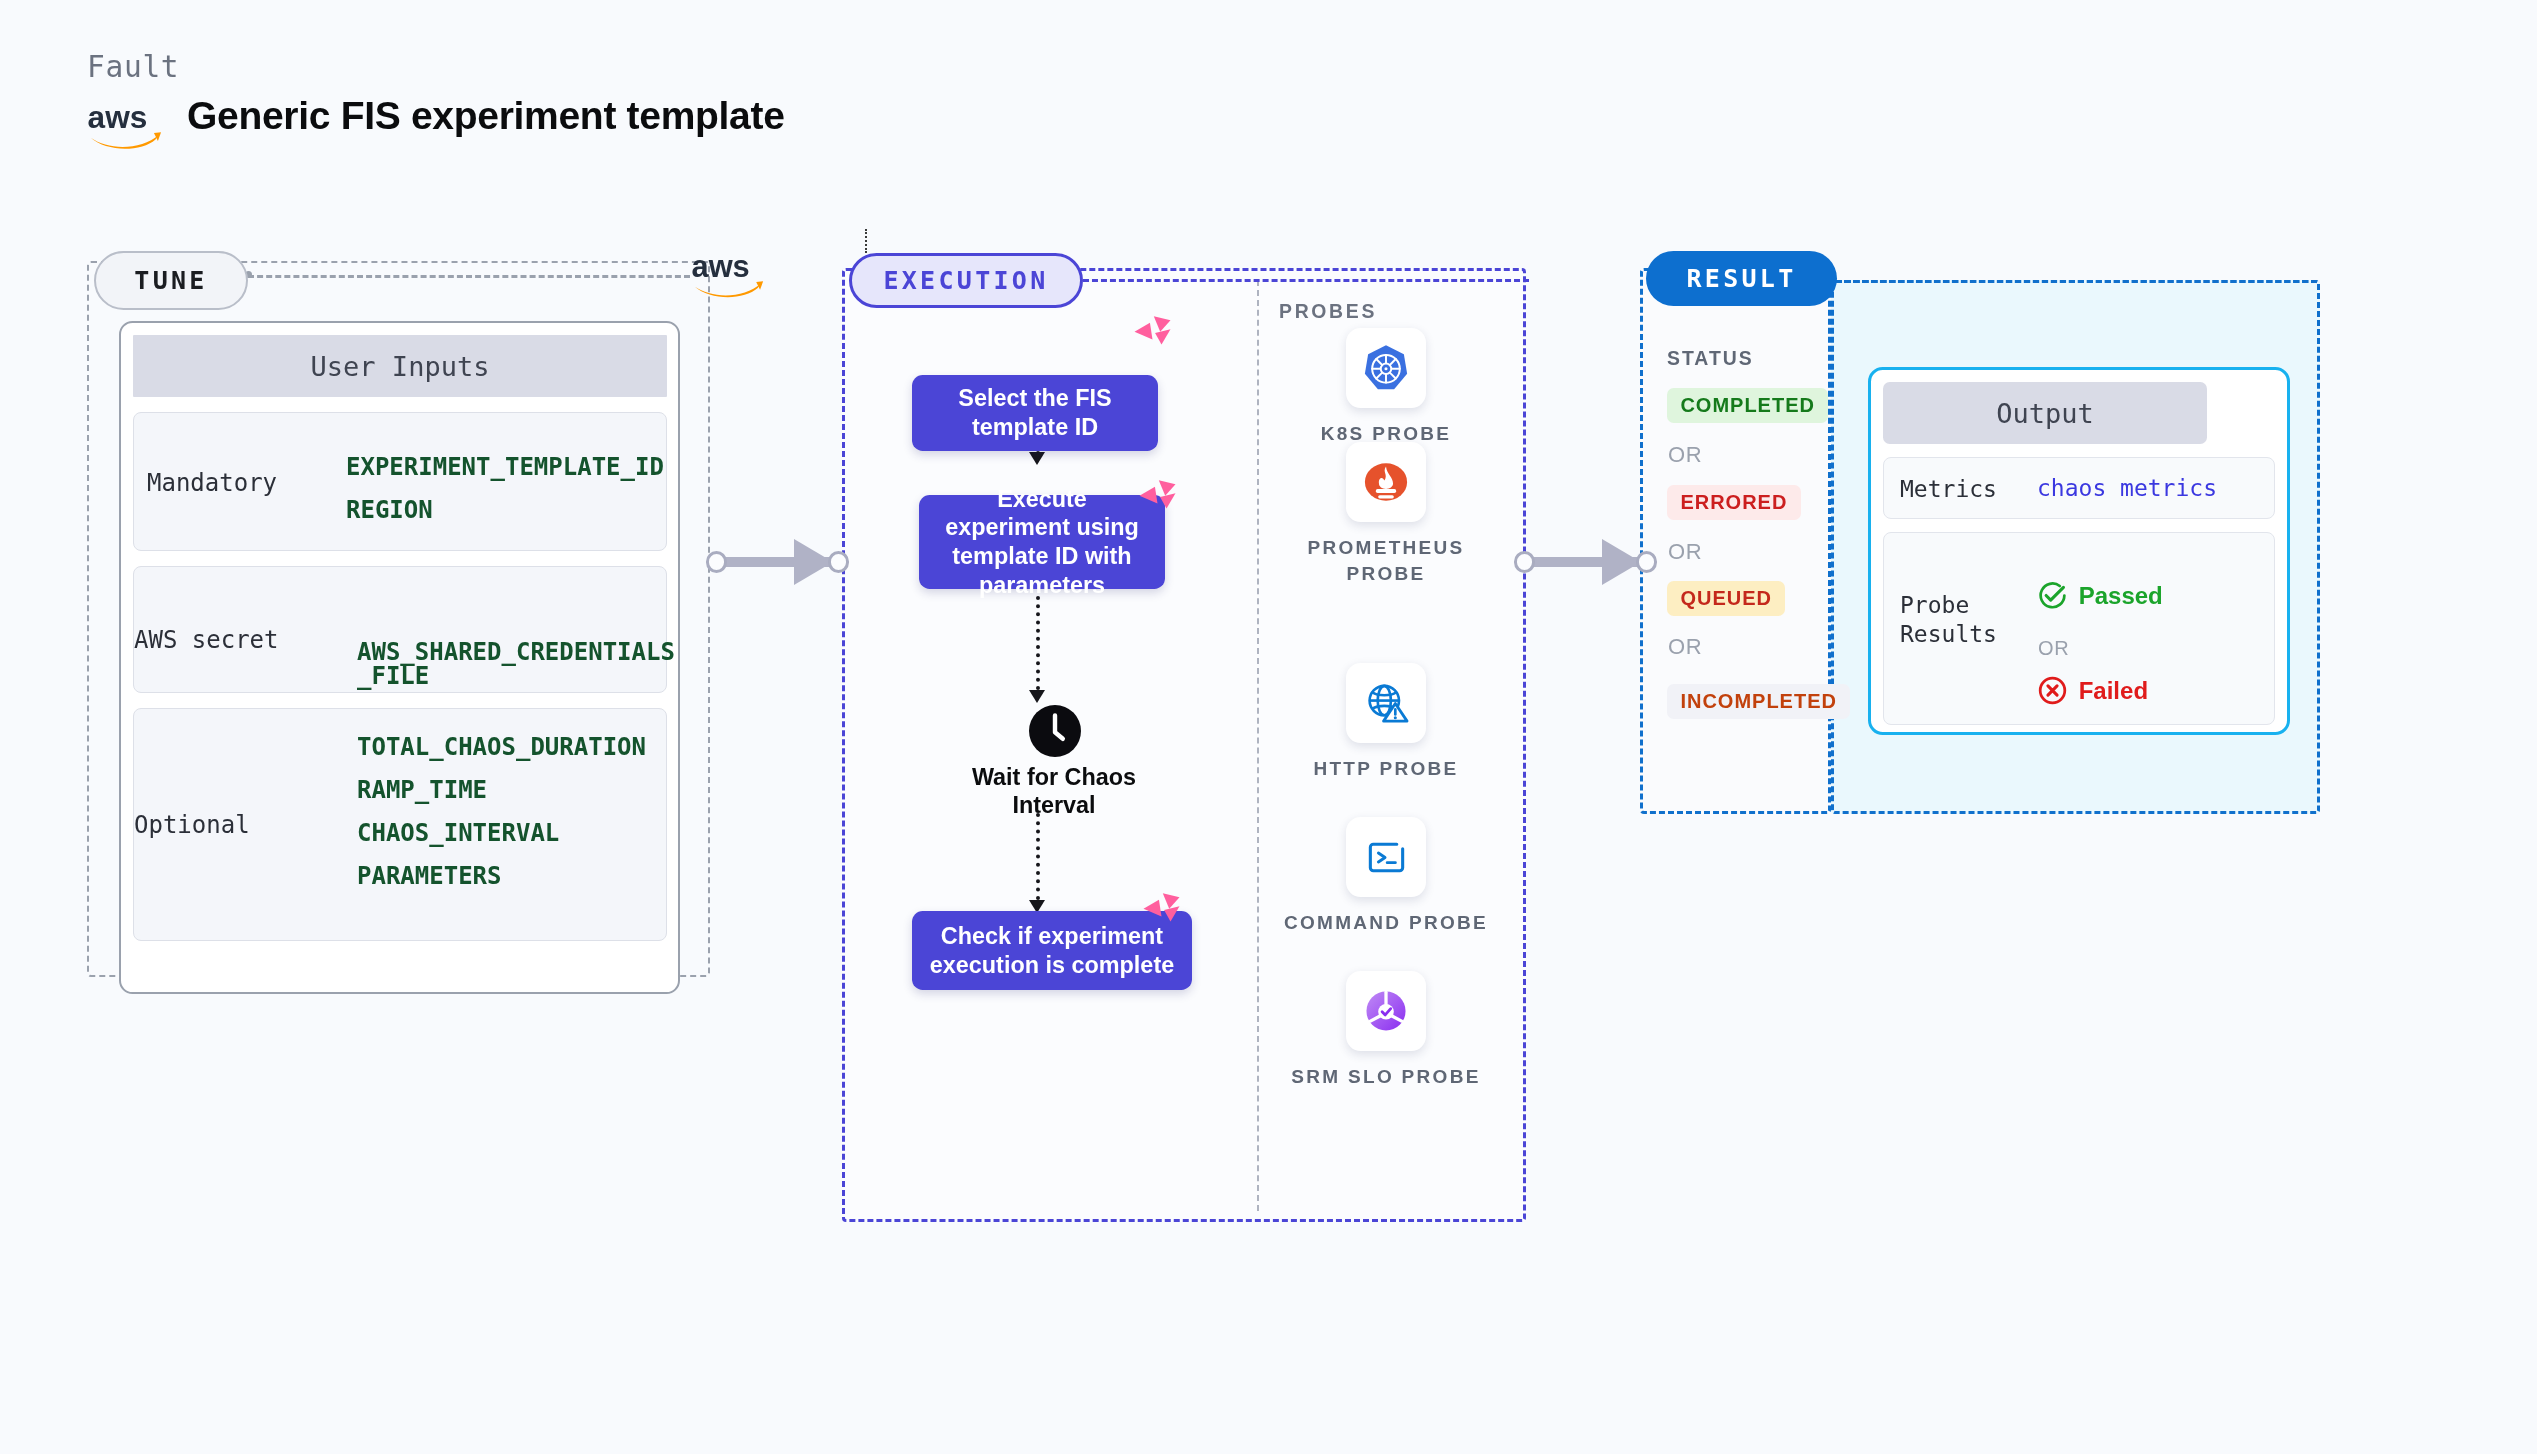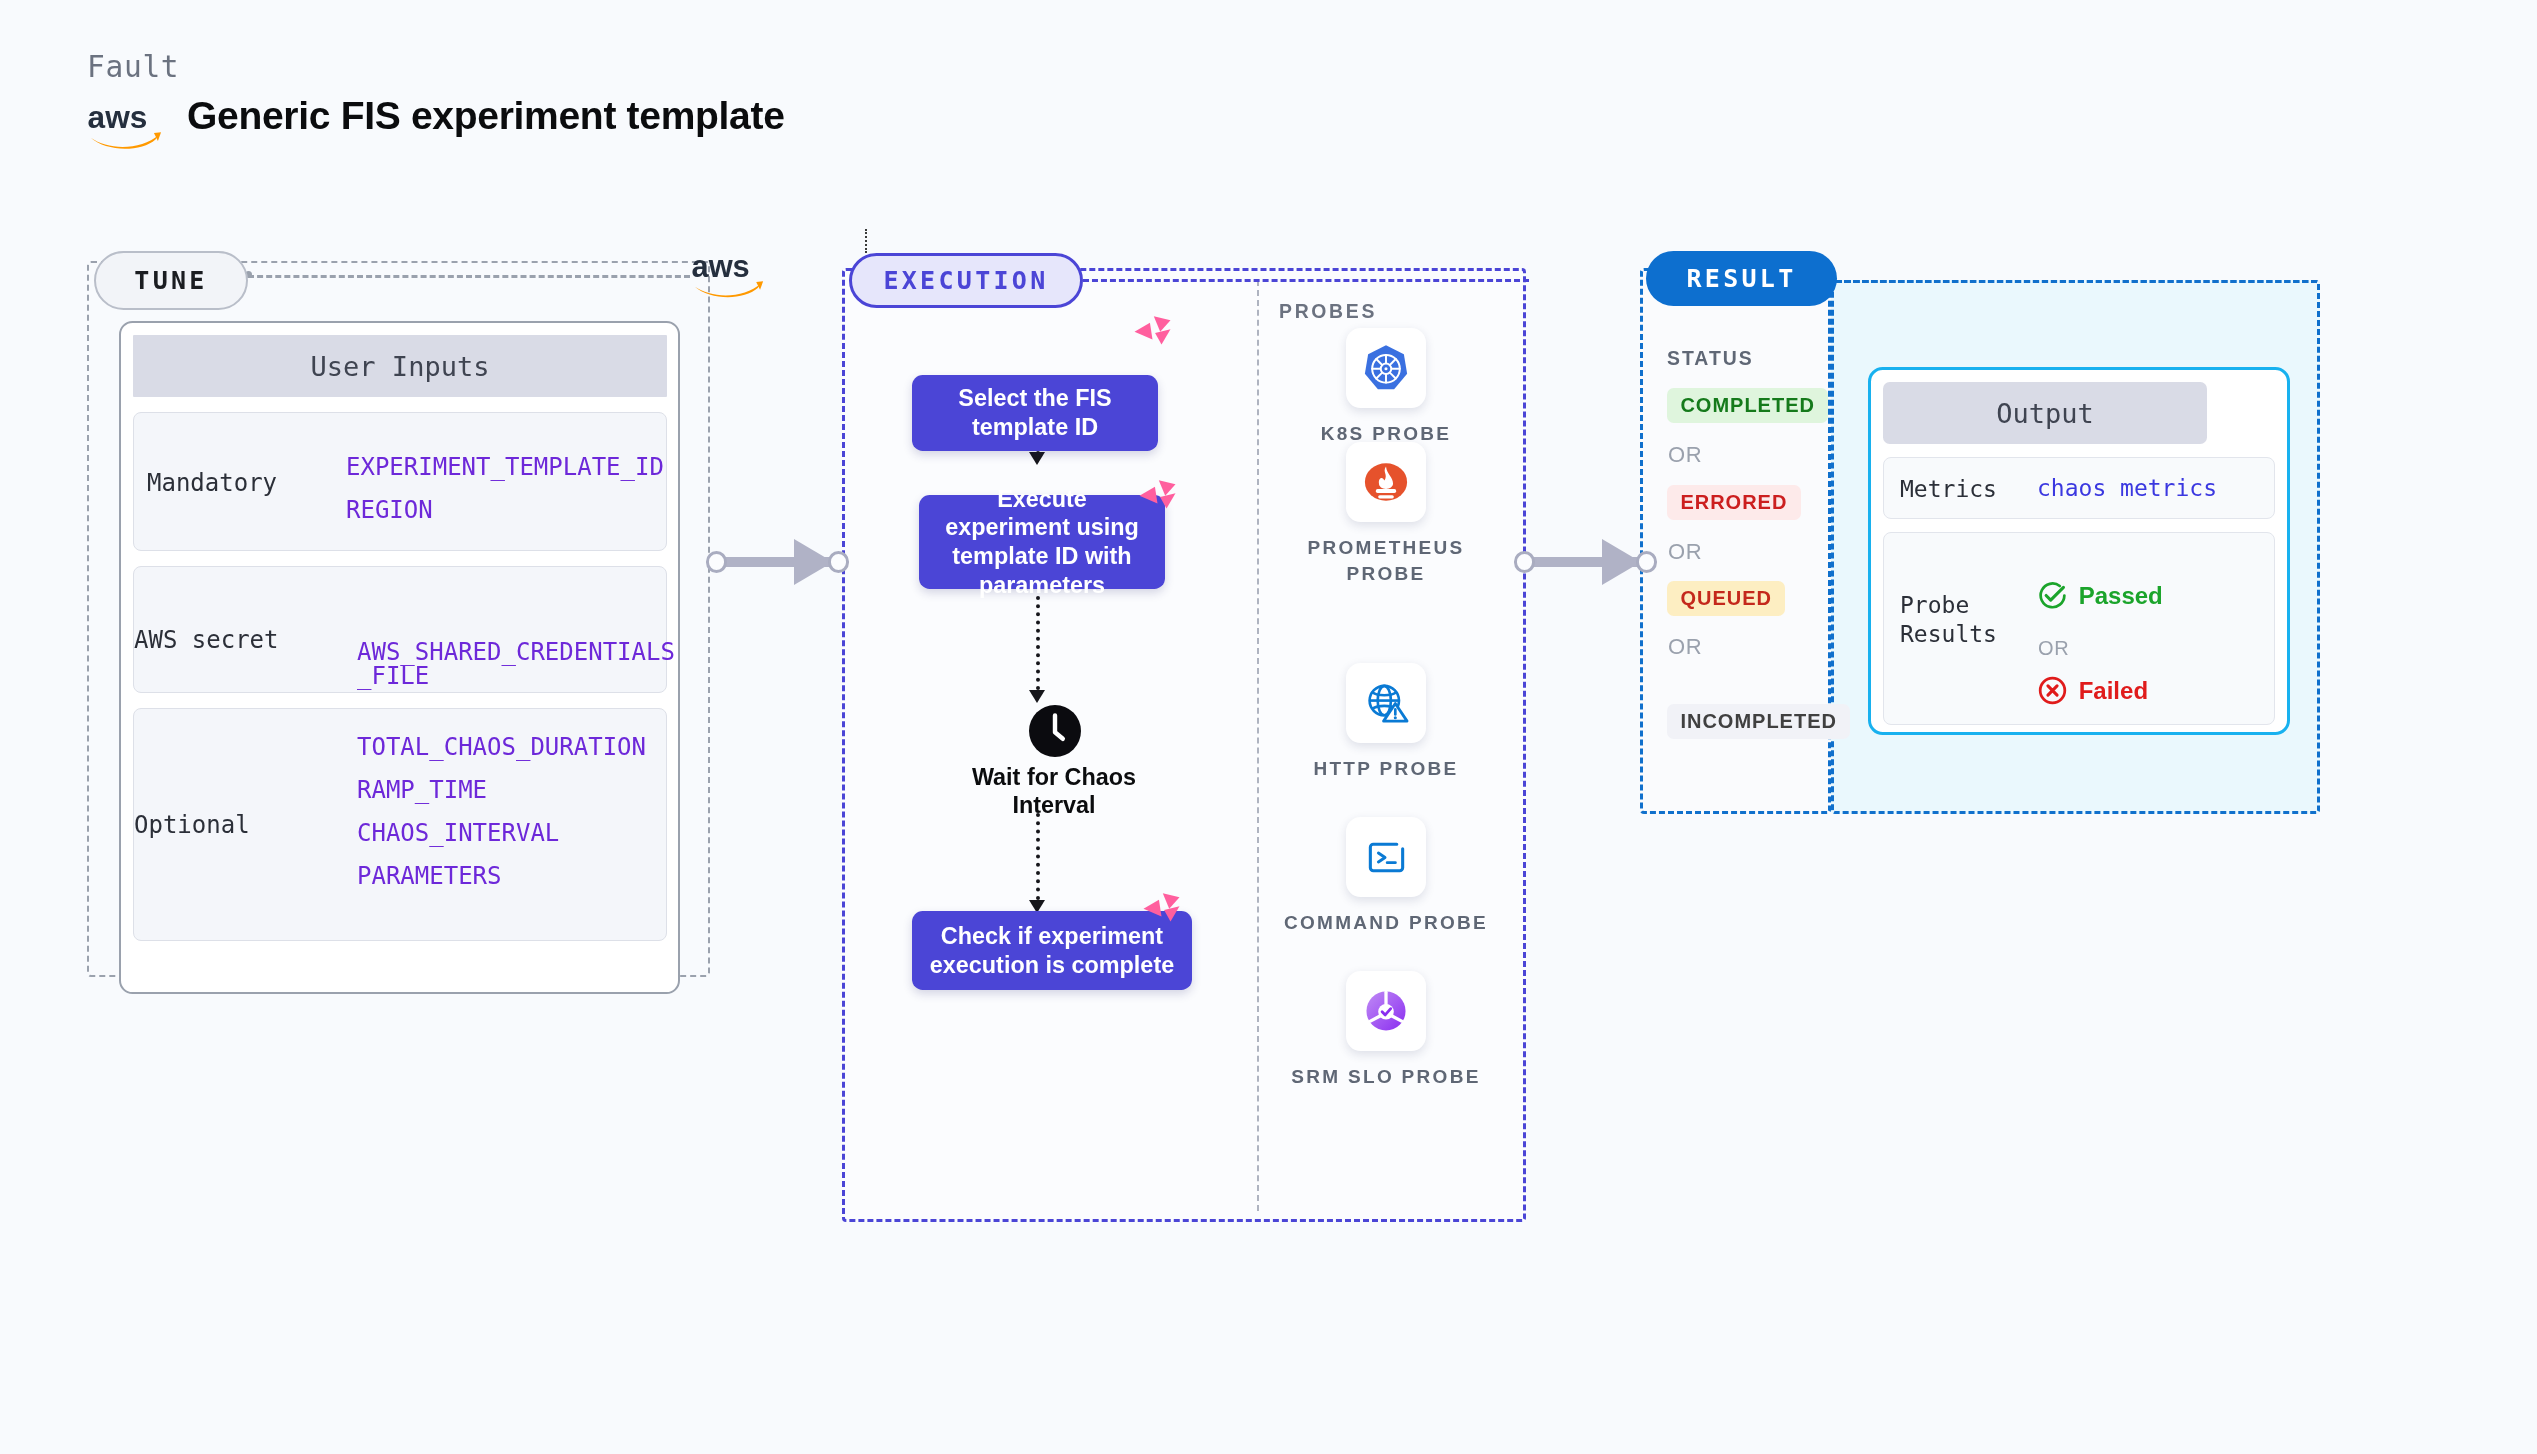"EXPERIMENT_TEMPLATE_ID" .row-vals { color: #6d28d9 -> #14532d; font-weight: normal -> bold }
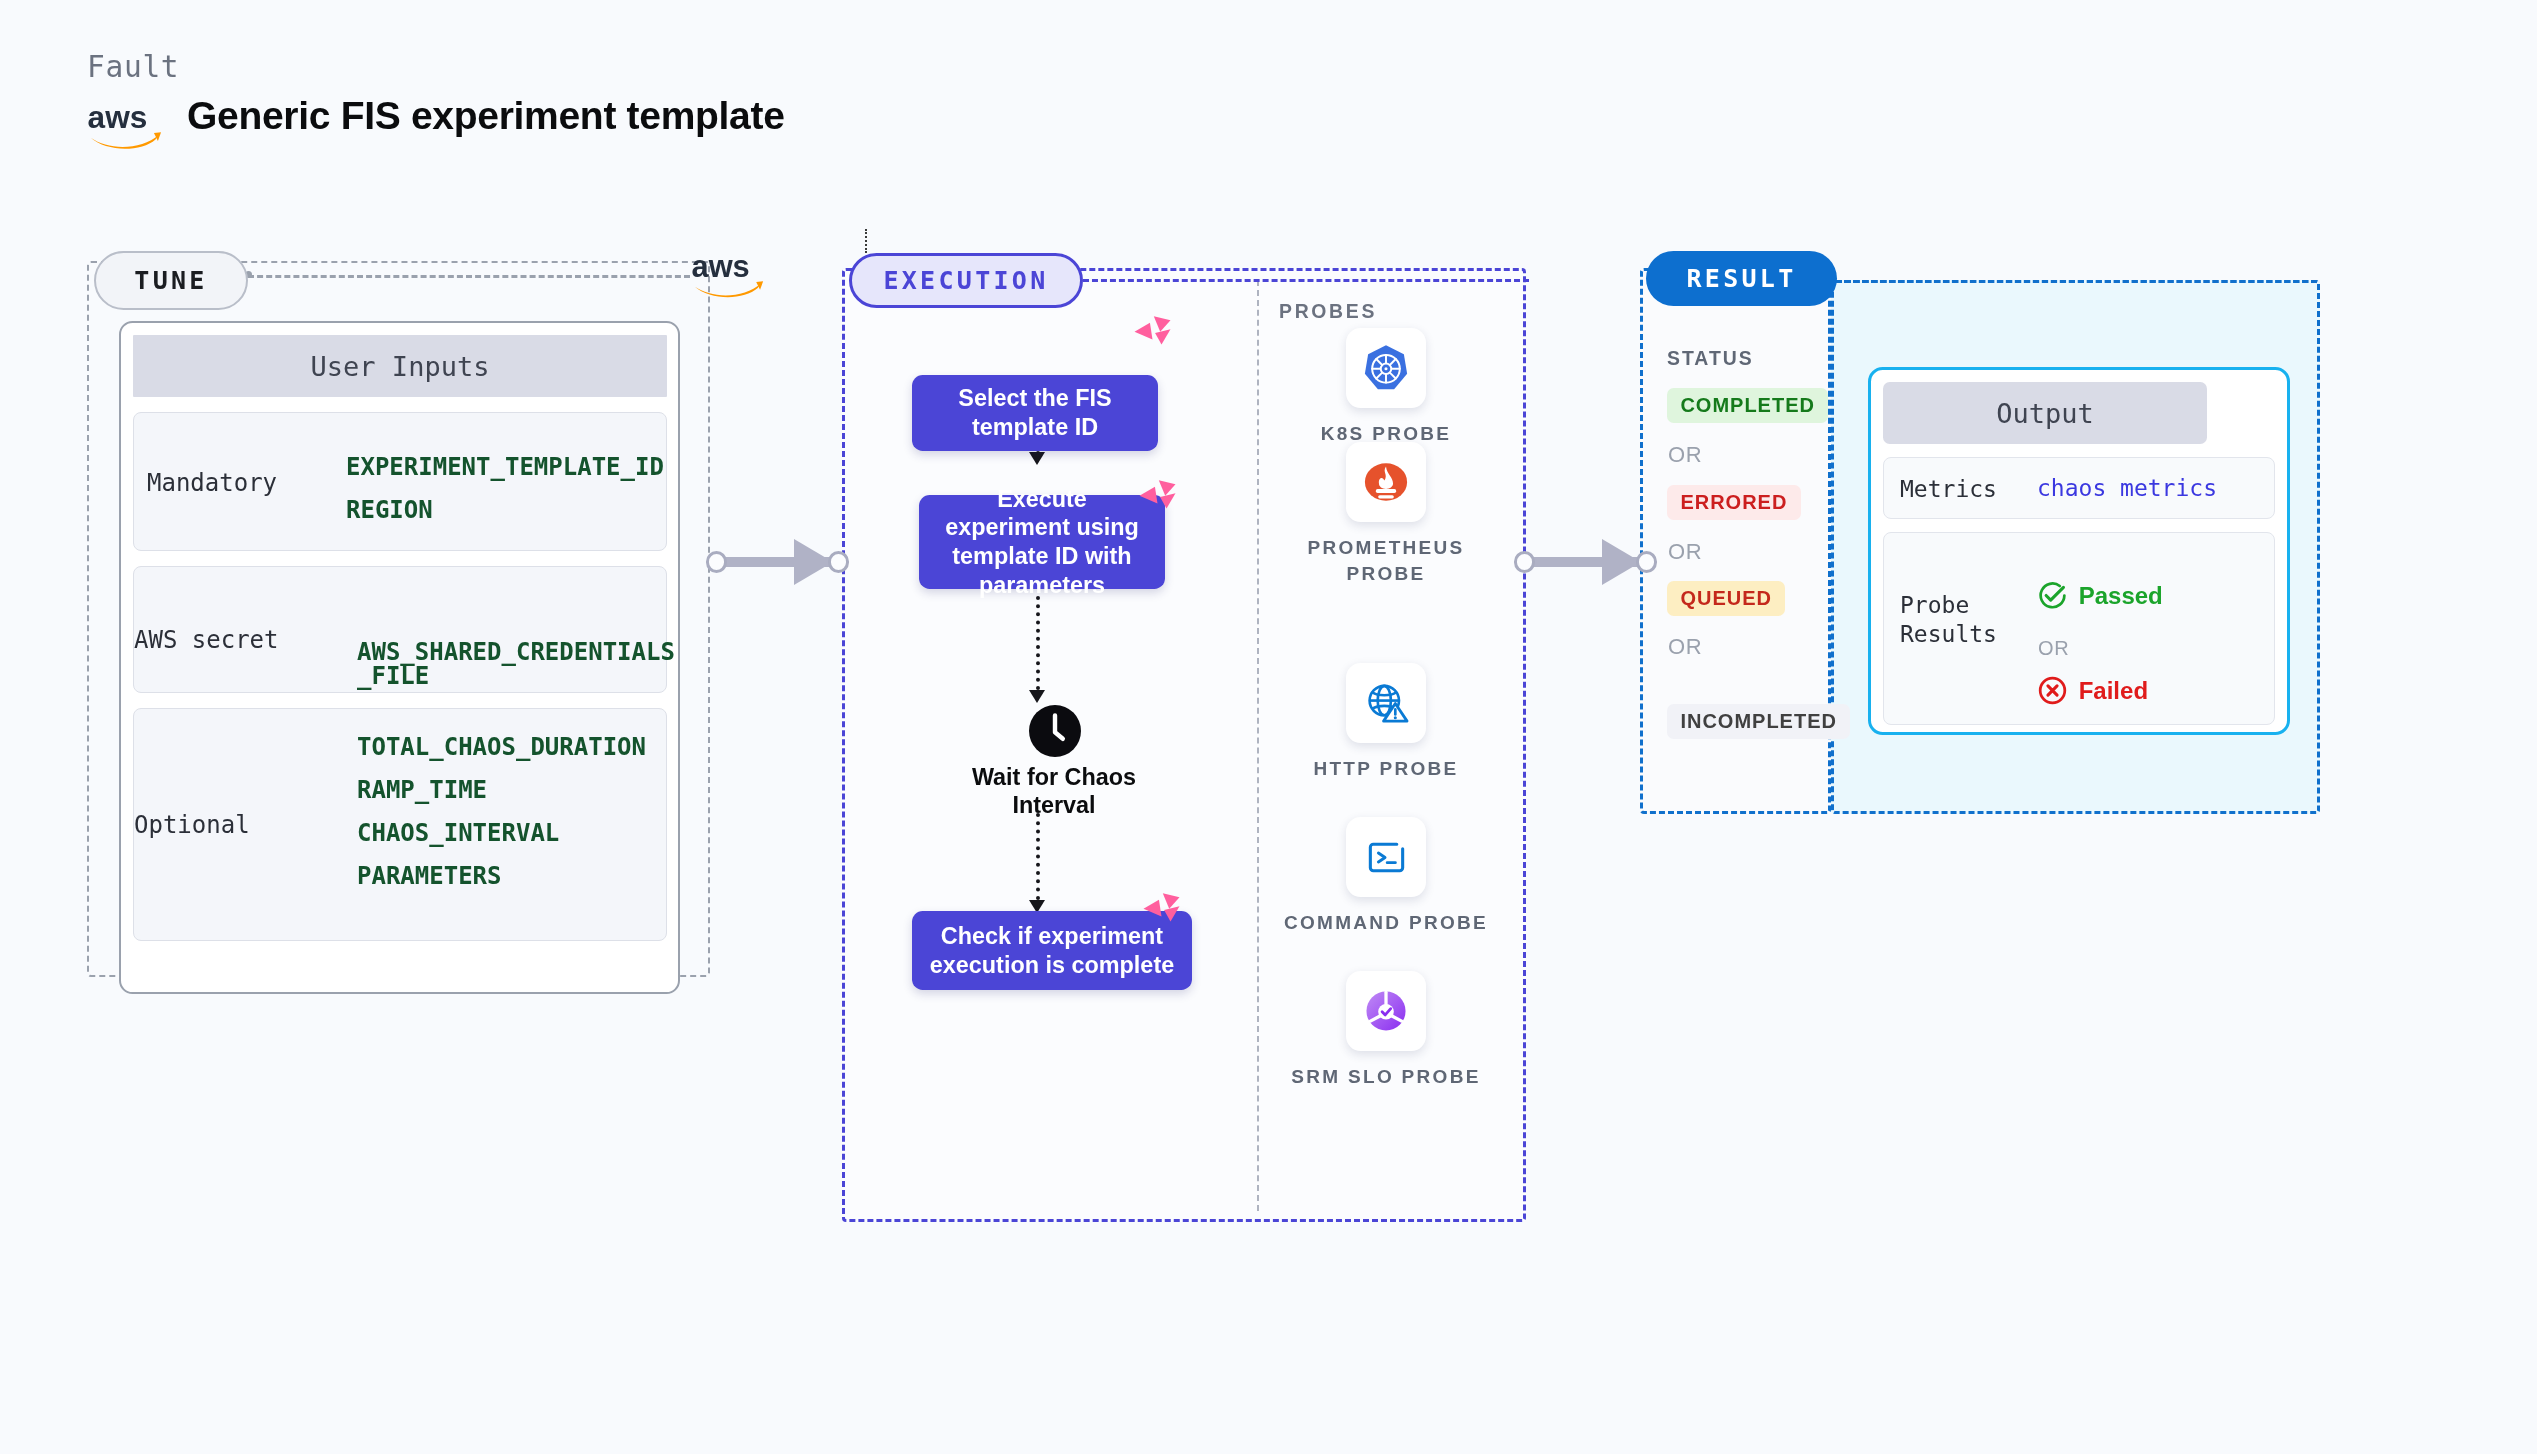"INCOMPLETED" div.st-pill { color: #404040 -> #c2410c; top: 704px -> 684px }
